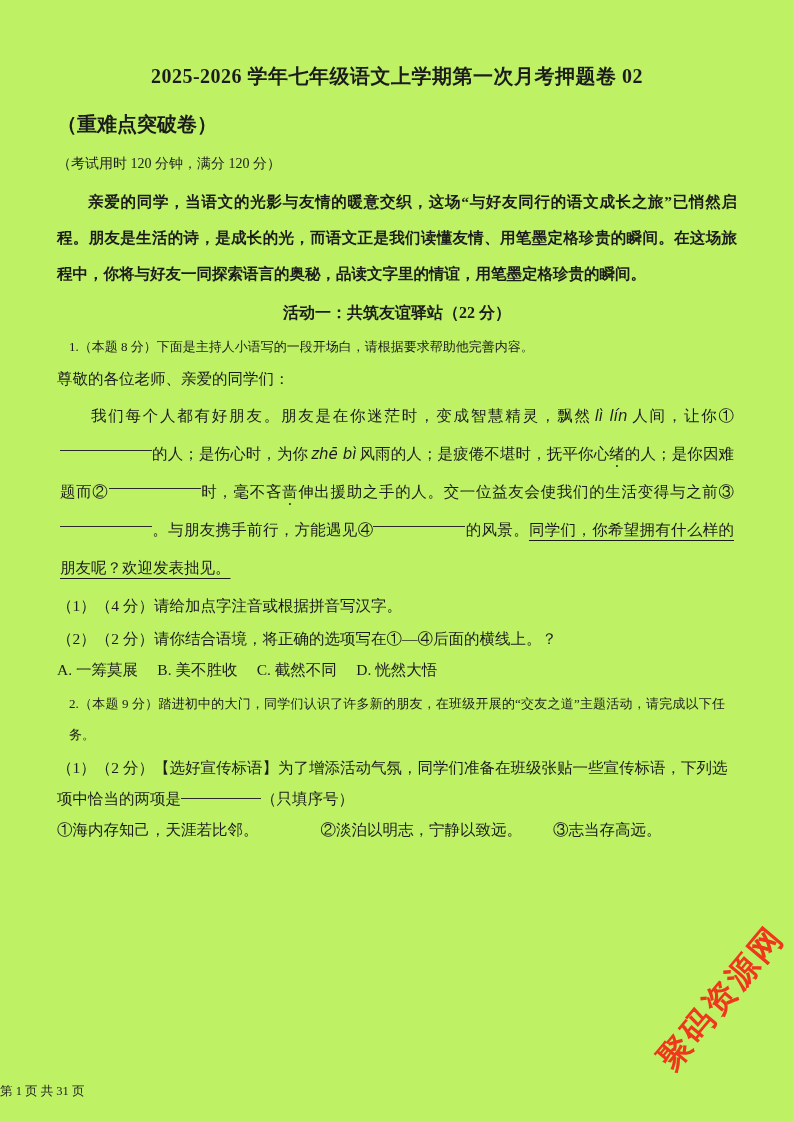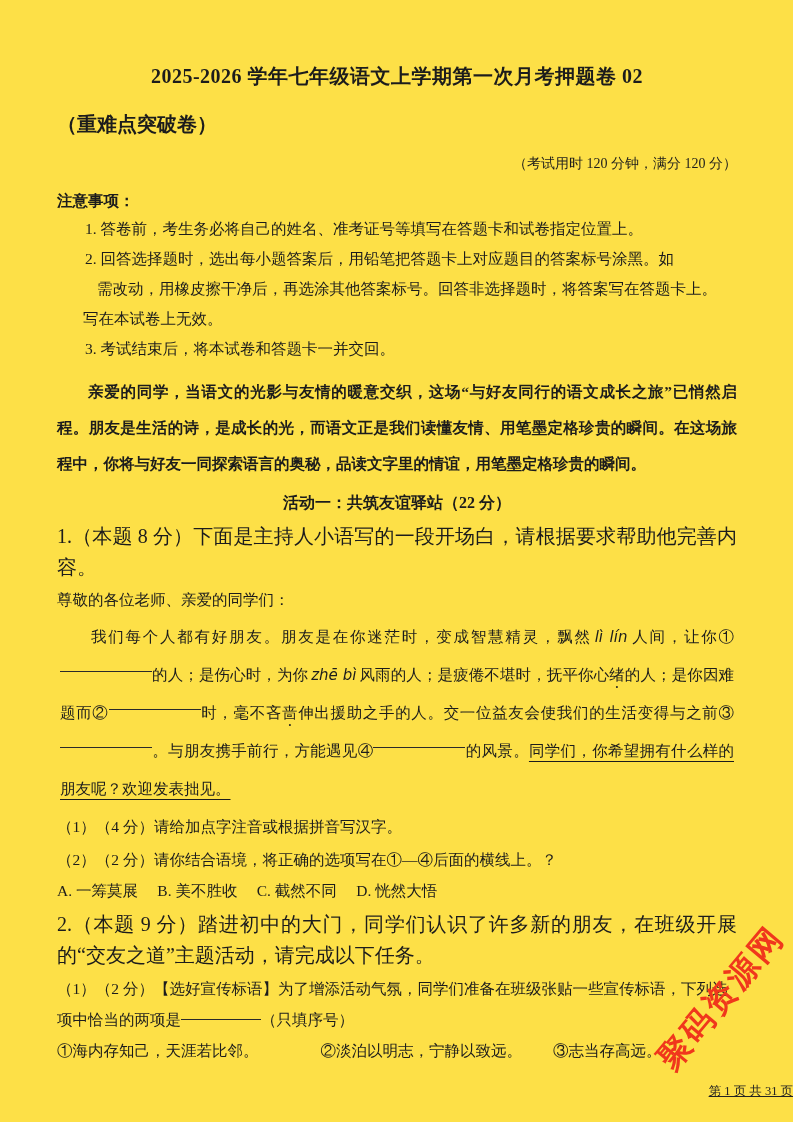"2025-2026 学年七年级语文上学期第一次月考押题卷 02" .page { background: #fde047 -> #bef264 }
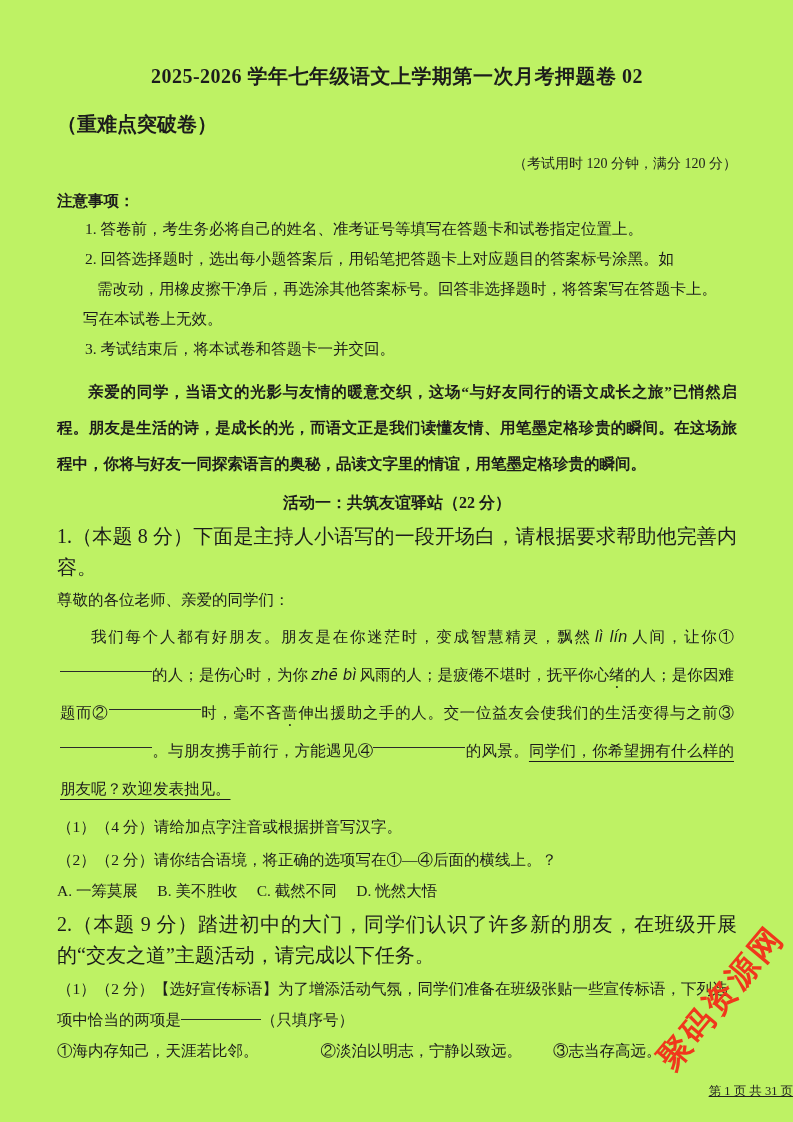"（考试用时 120 分钟，满分 120 分）" .exam-info { text-align: right -> left }
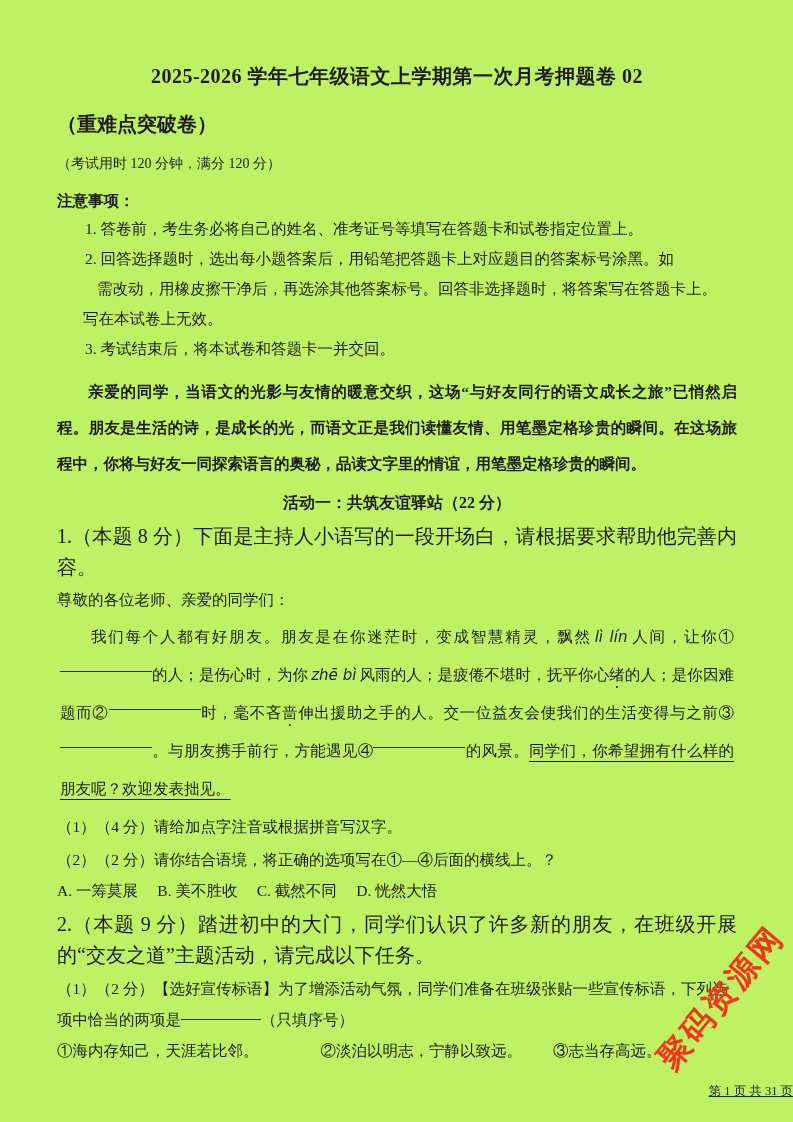"注意事项：" div { html: <div> <div>注意事项：</div> <div>1. 答卷前，考生务必将自己的姓名、准考证号等填写在答题卡和试卷指定位置上。</div> <div>2. 回答选择题时，选出每小题答案后，用铅笔把答题卡上对应题目的答案标号涂黑。如</div> <div>需改动，用橡皮擦干净后，再选涂其他答案标号。回答非选择题时，将答案写在答题卡上。</div> <div>写在本试卷上无效。</div> <div>3. 考试结束后，将本试卷和答题卡一并交回。</div> </div> -> none }
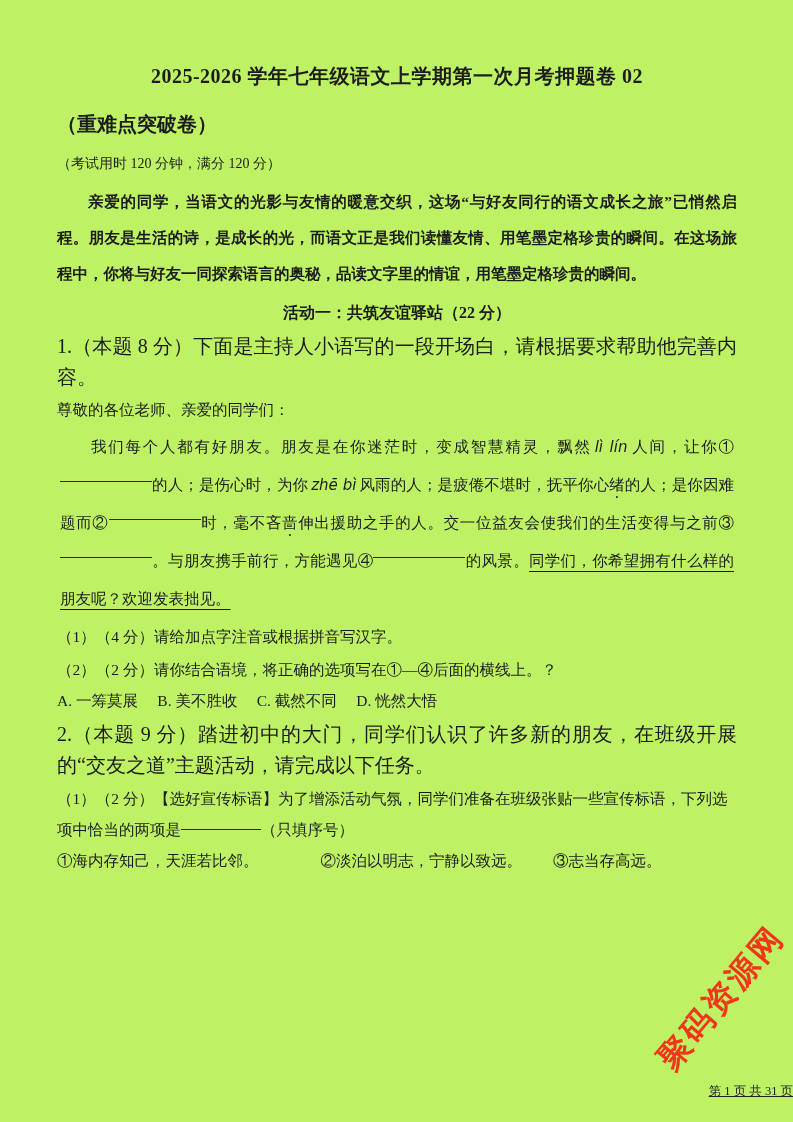"1.（本题 8 分）下面是主持人小语写的一段开场白，请根据要求帮助他完善内容。" .q-stem { font-size: 20px -> 13px; margin: 3px 0 0 -> 3px 12px 0 }
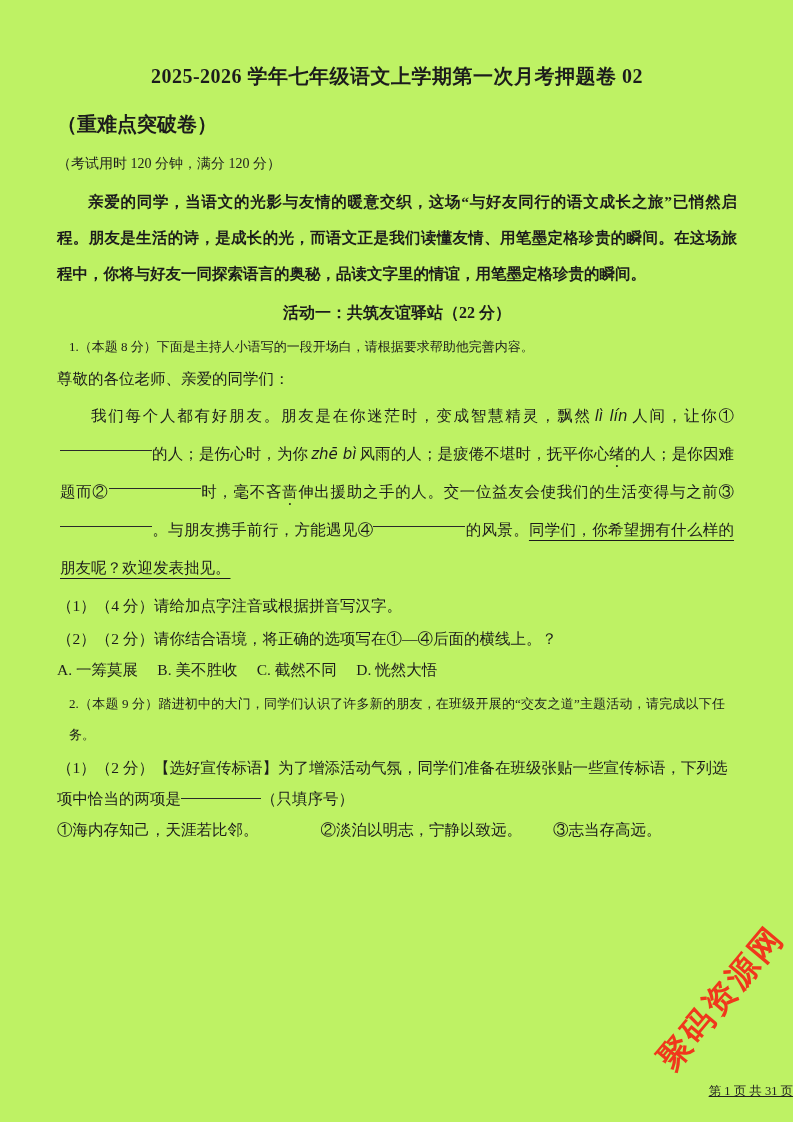"第 1 页 共 31" .footer { text-align: right -> left; text-decoration: underline -> none }
